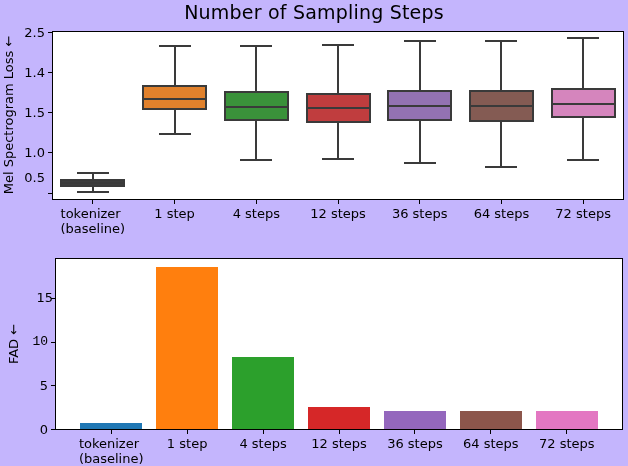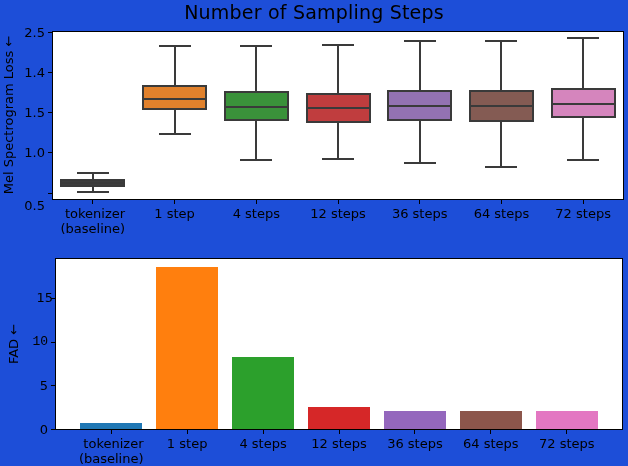"Number of Sampling Steps" #figure { background: #1d4ed8 -> #c4b5fd }
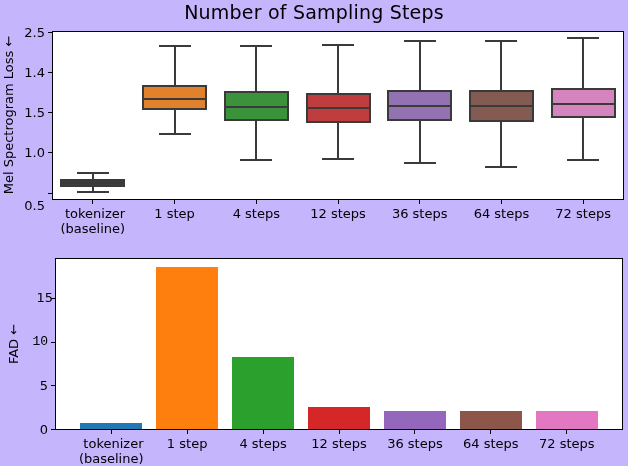"0.5" div.ytick-label { top: 199px -> 171px }
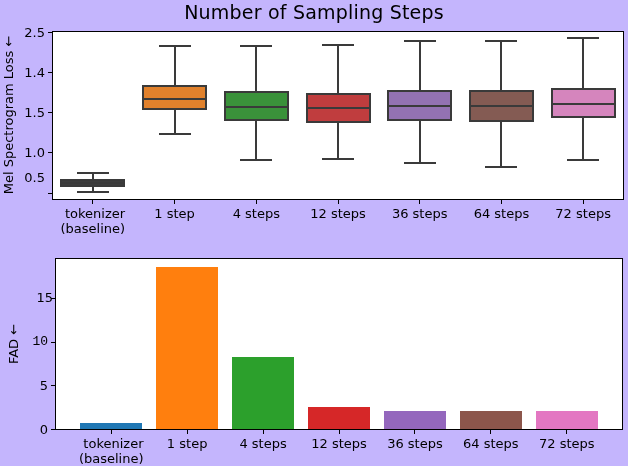"tokenizer" .xtick-label { text-align: right -> left }
